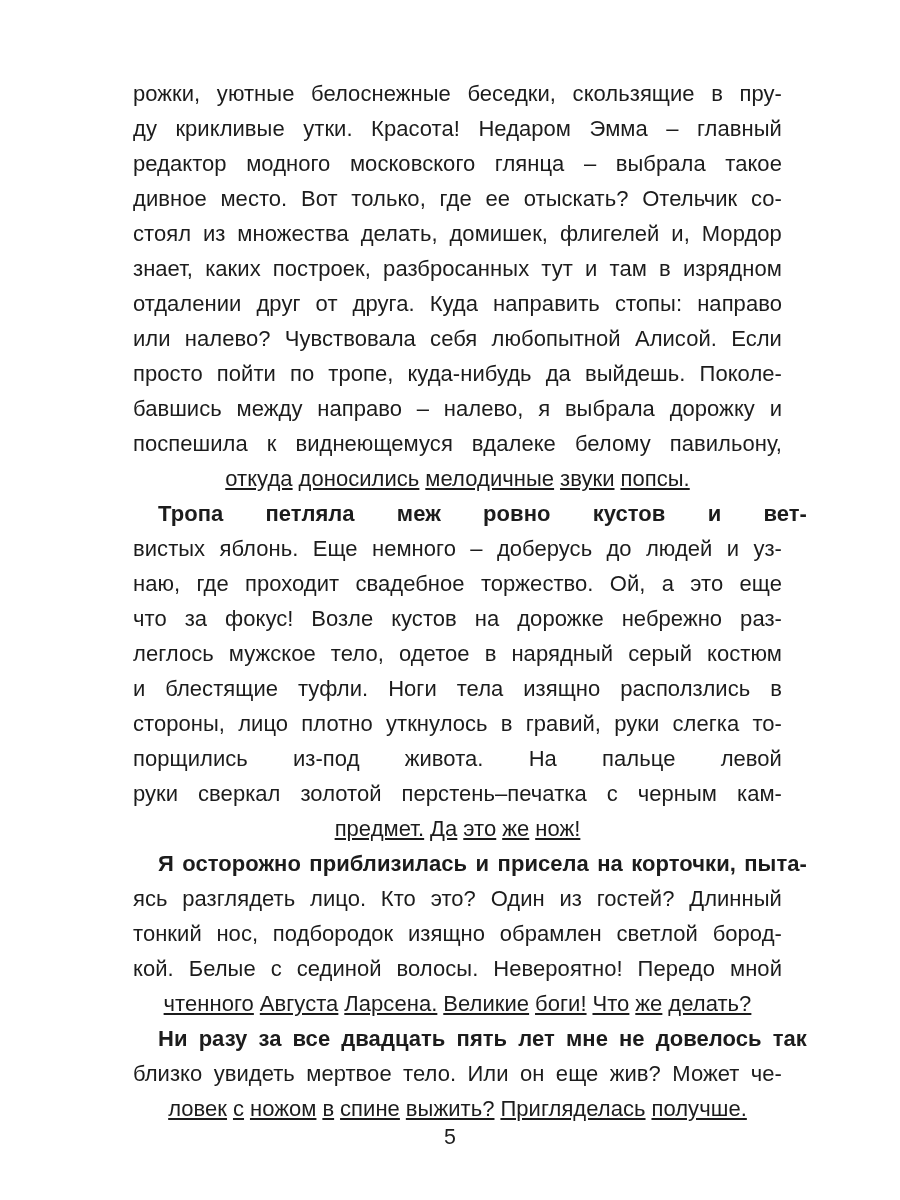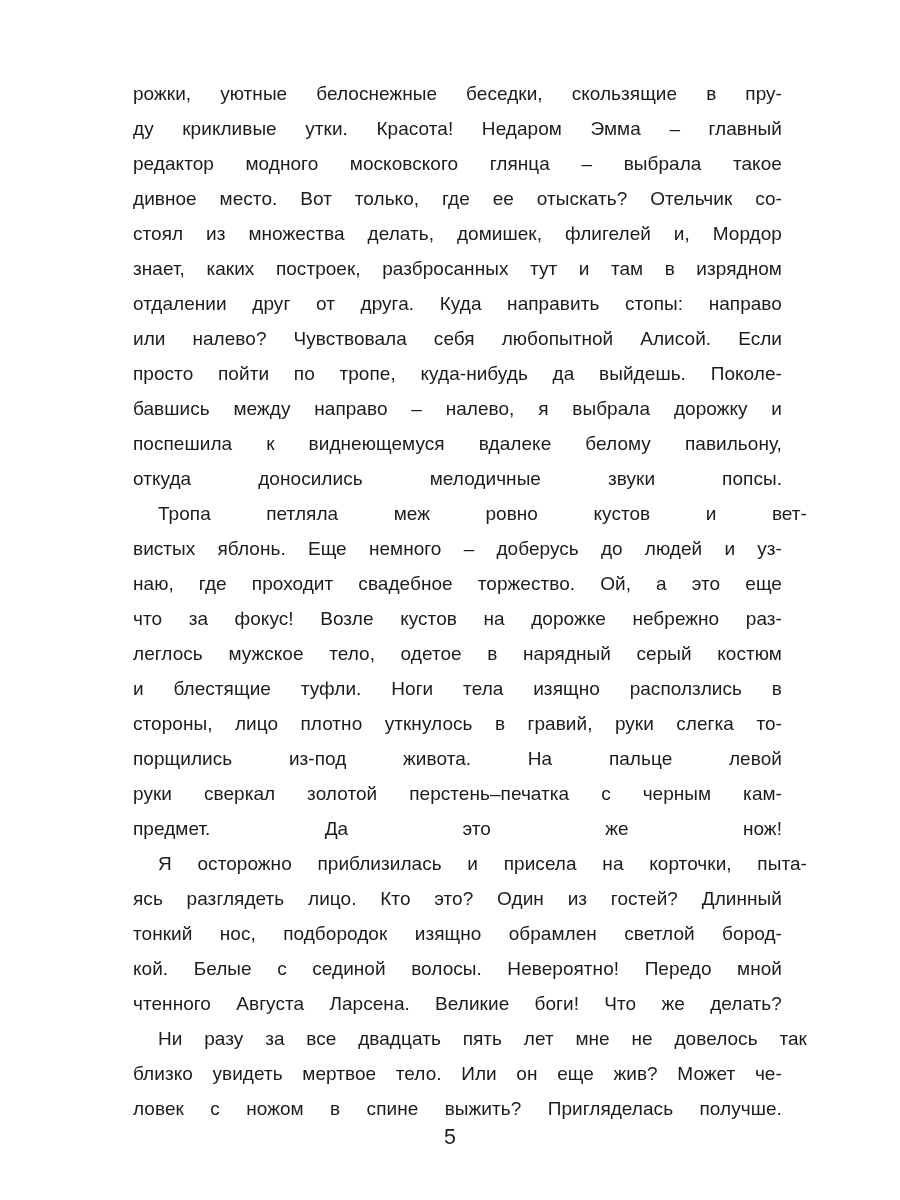"рожки," .para { font-size: 19px -> 22px }
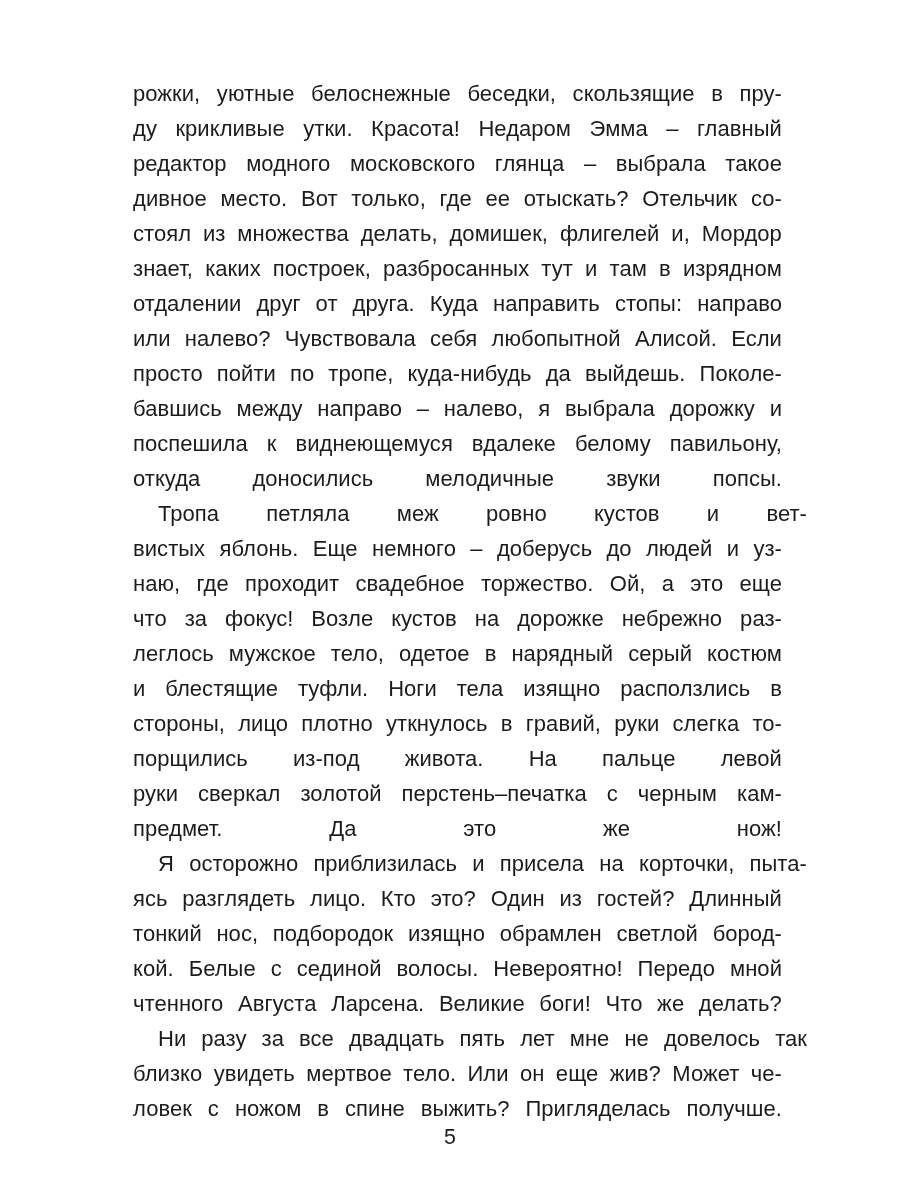"откуда" .line-inner.last { justify-content: space-between -> center; text-decoration: none -> underline }
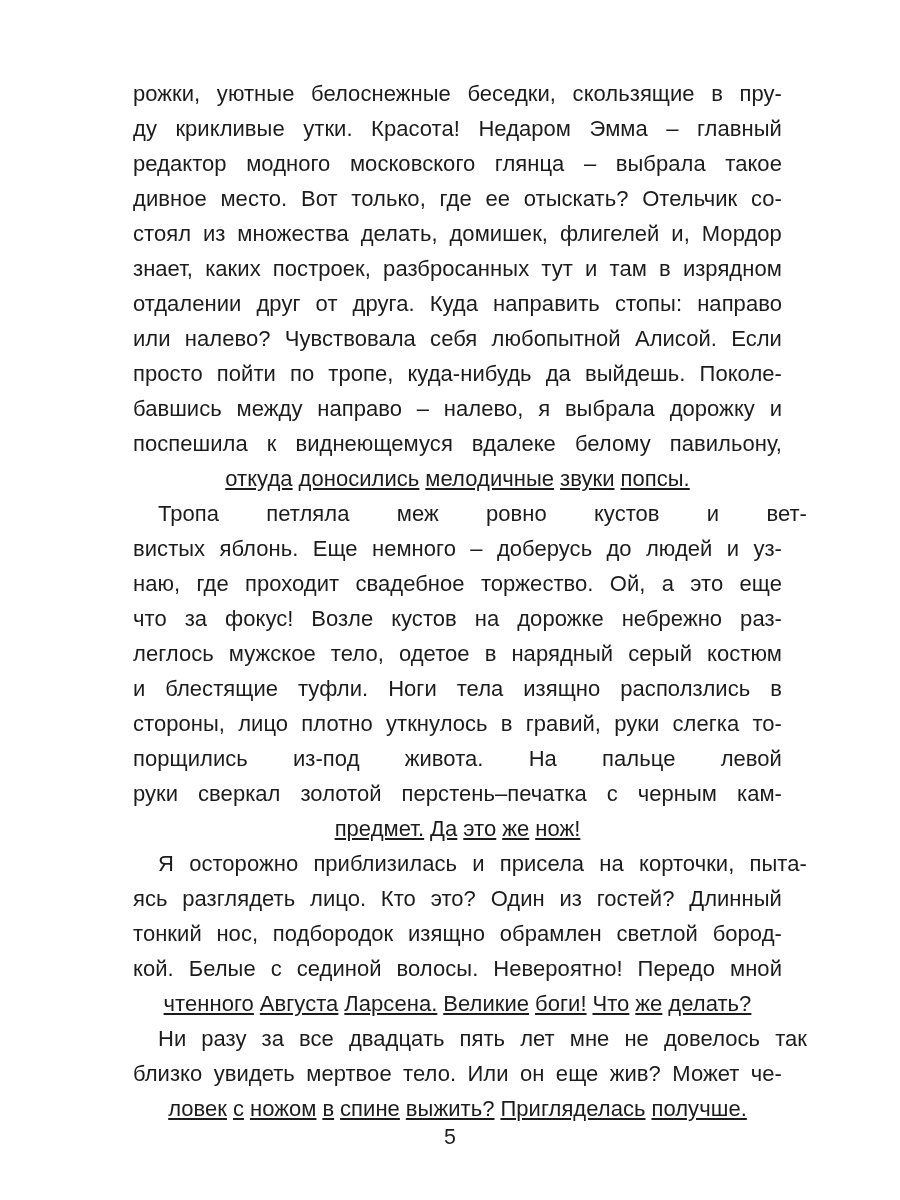"Тропа" .line-inner.indent { font-weight: none -> bold }
